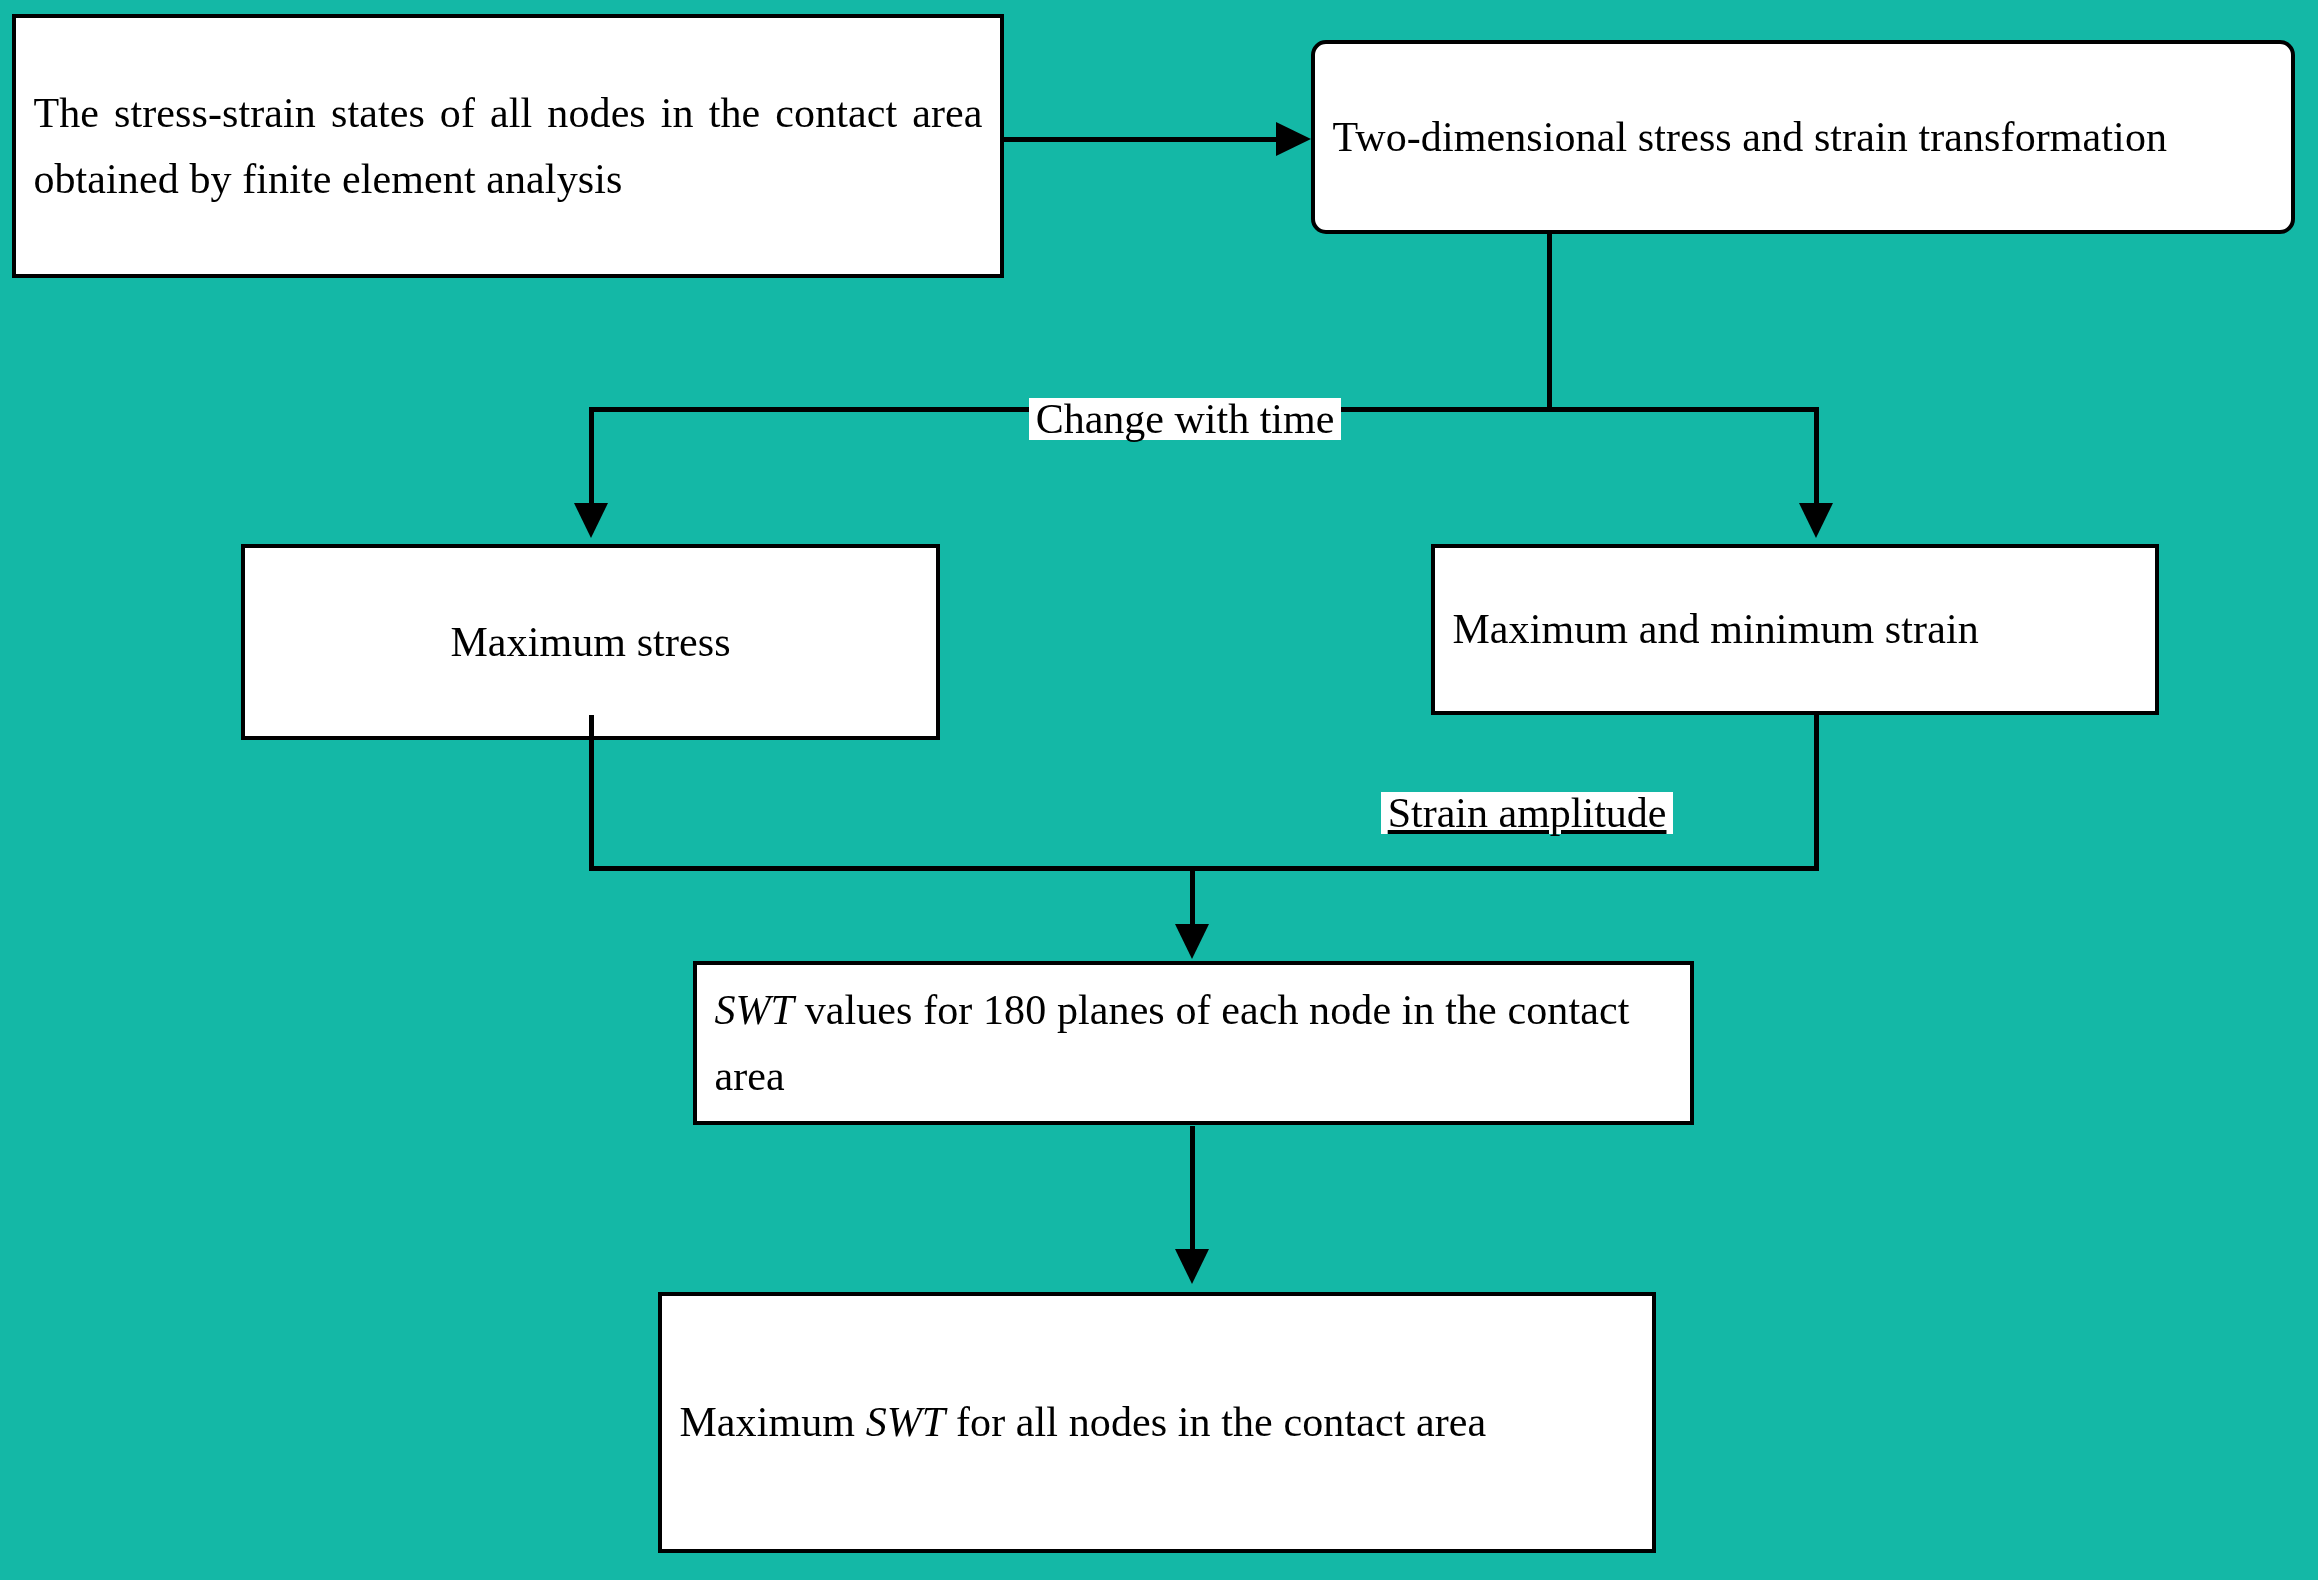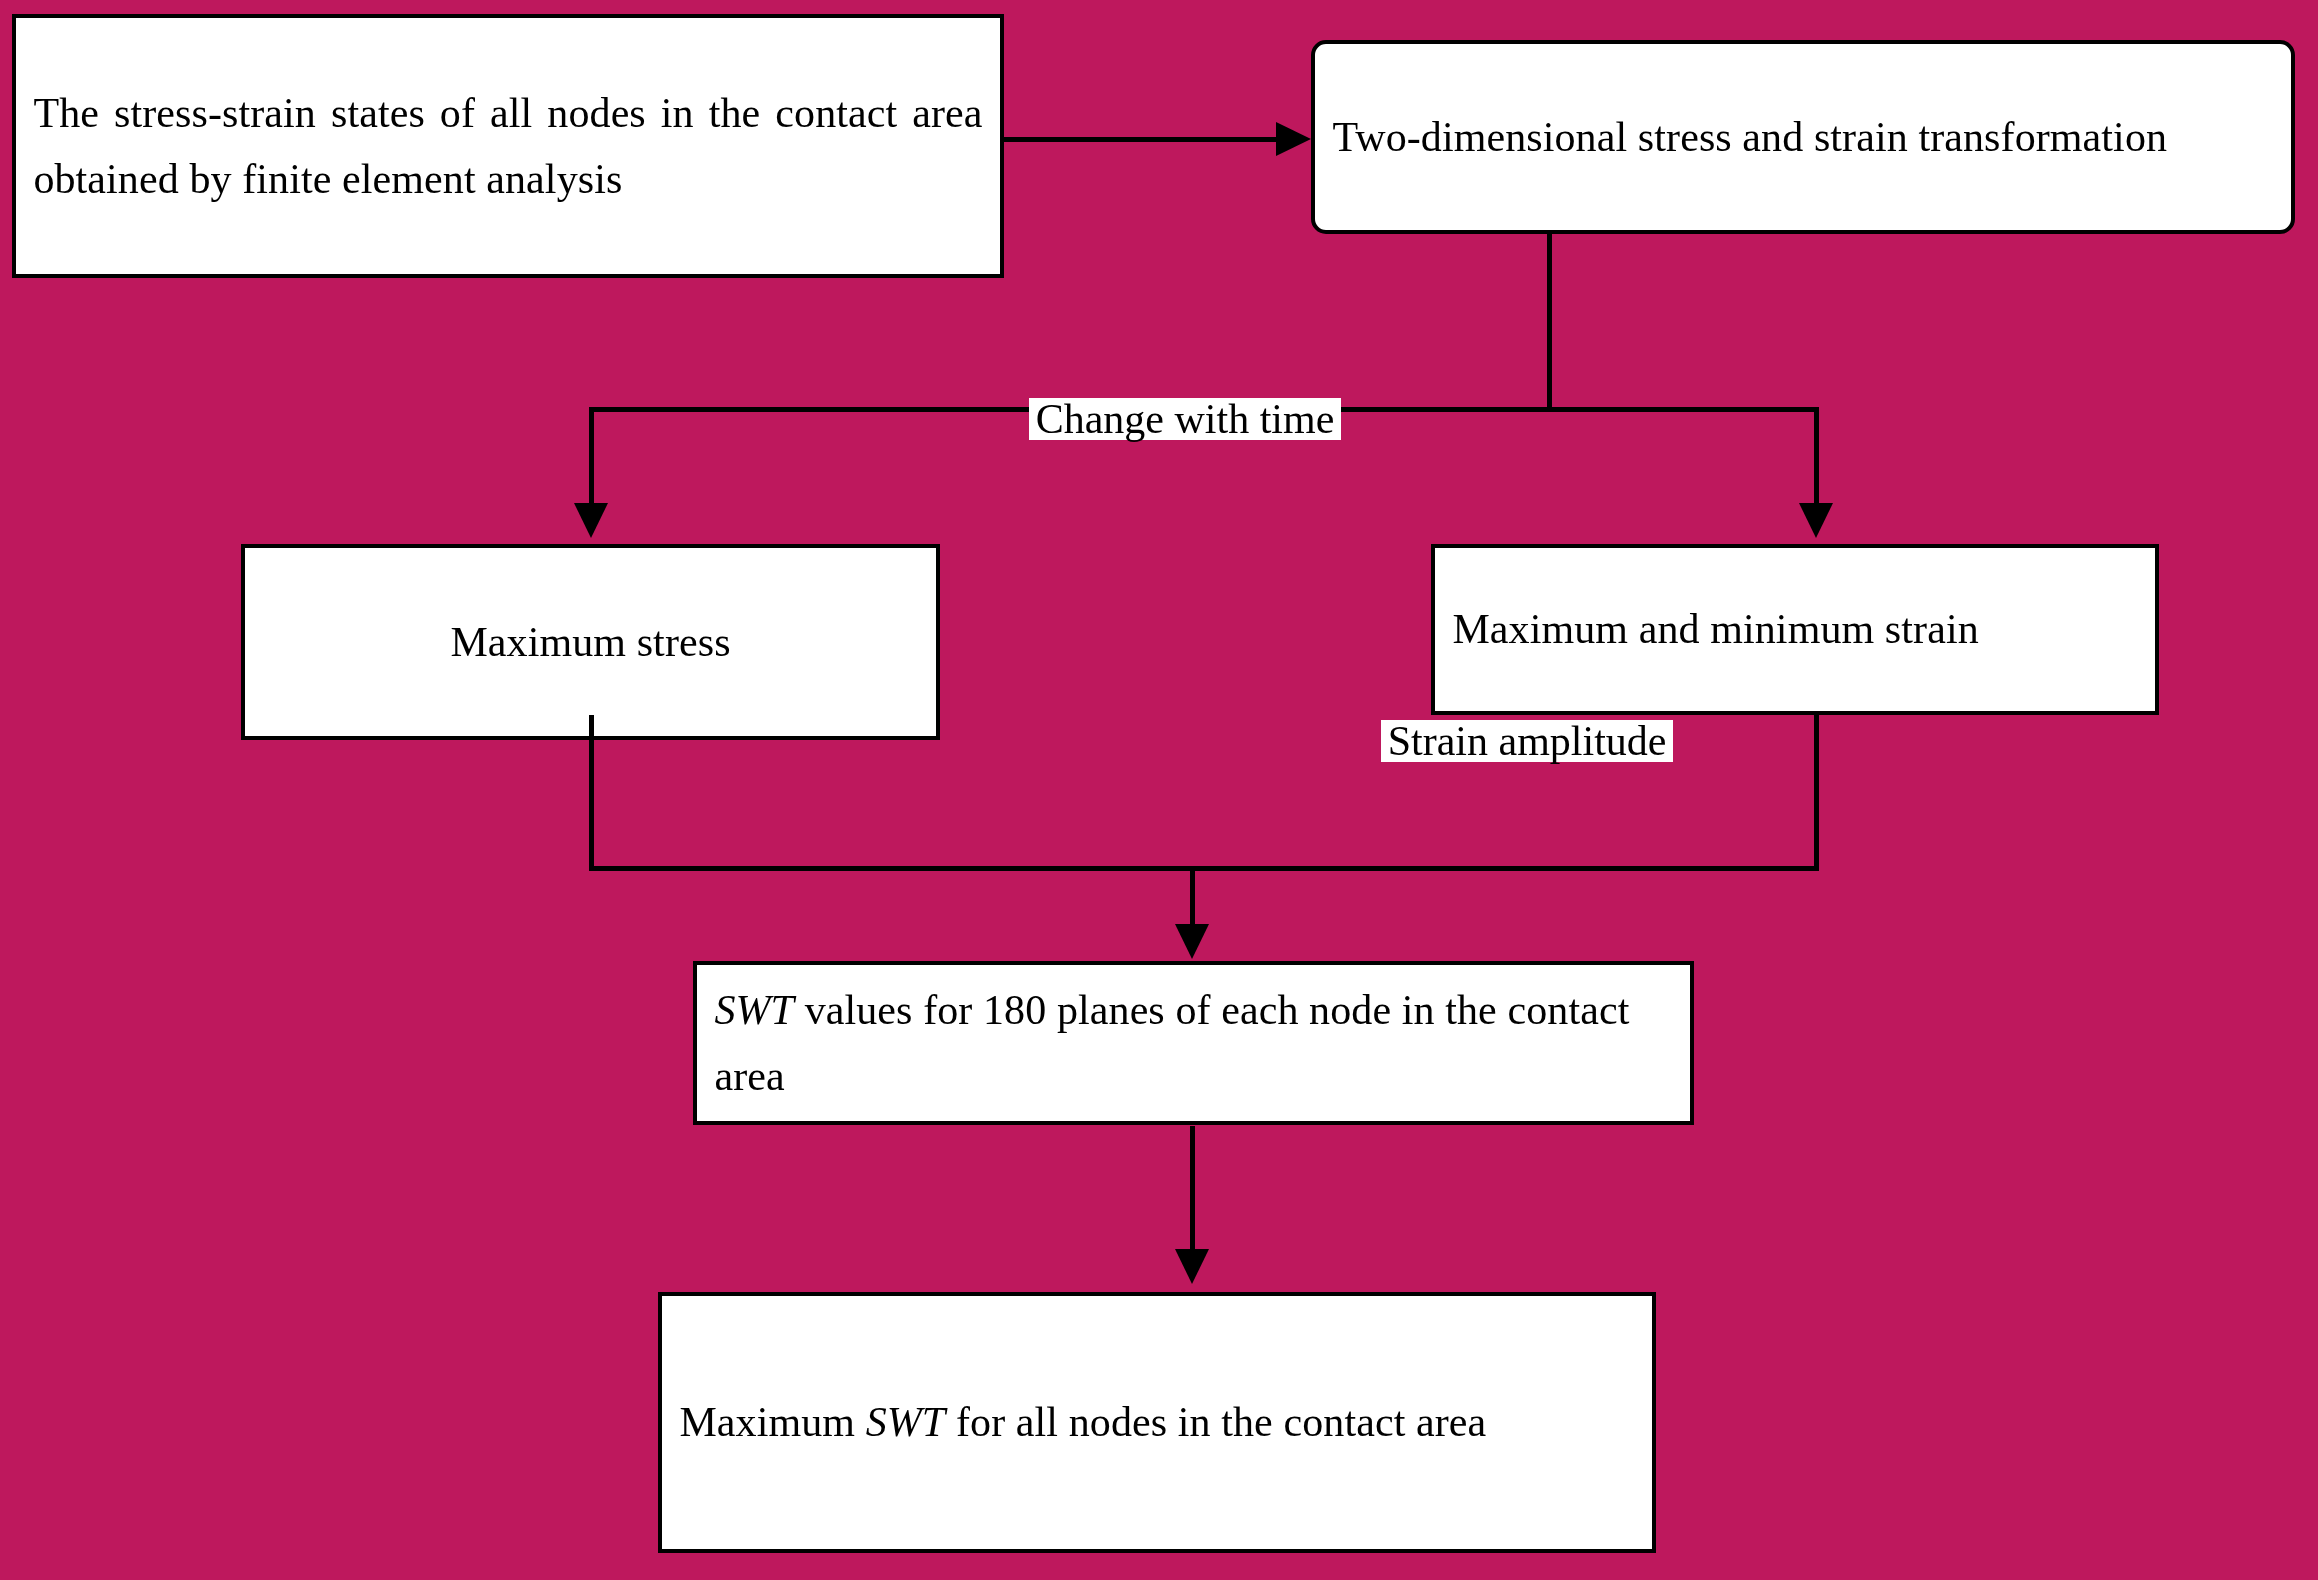"The stress-strain states of all" #flow { background: #be185d -> #14b8a6 }
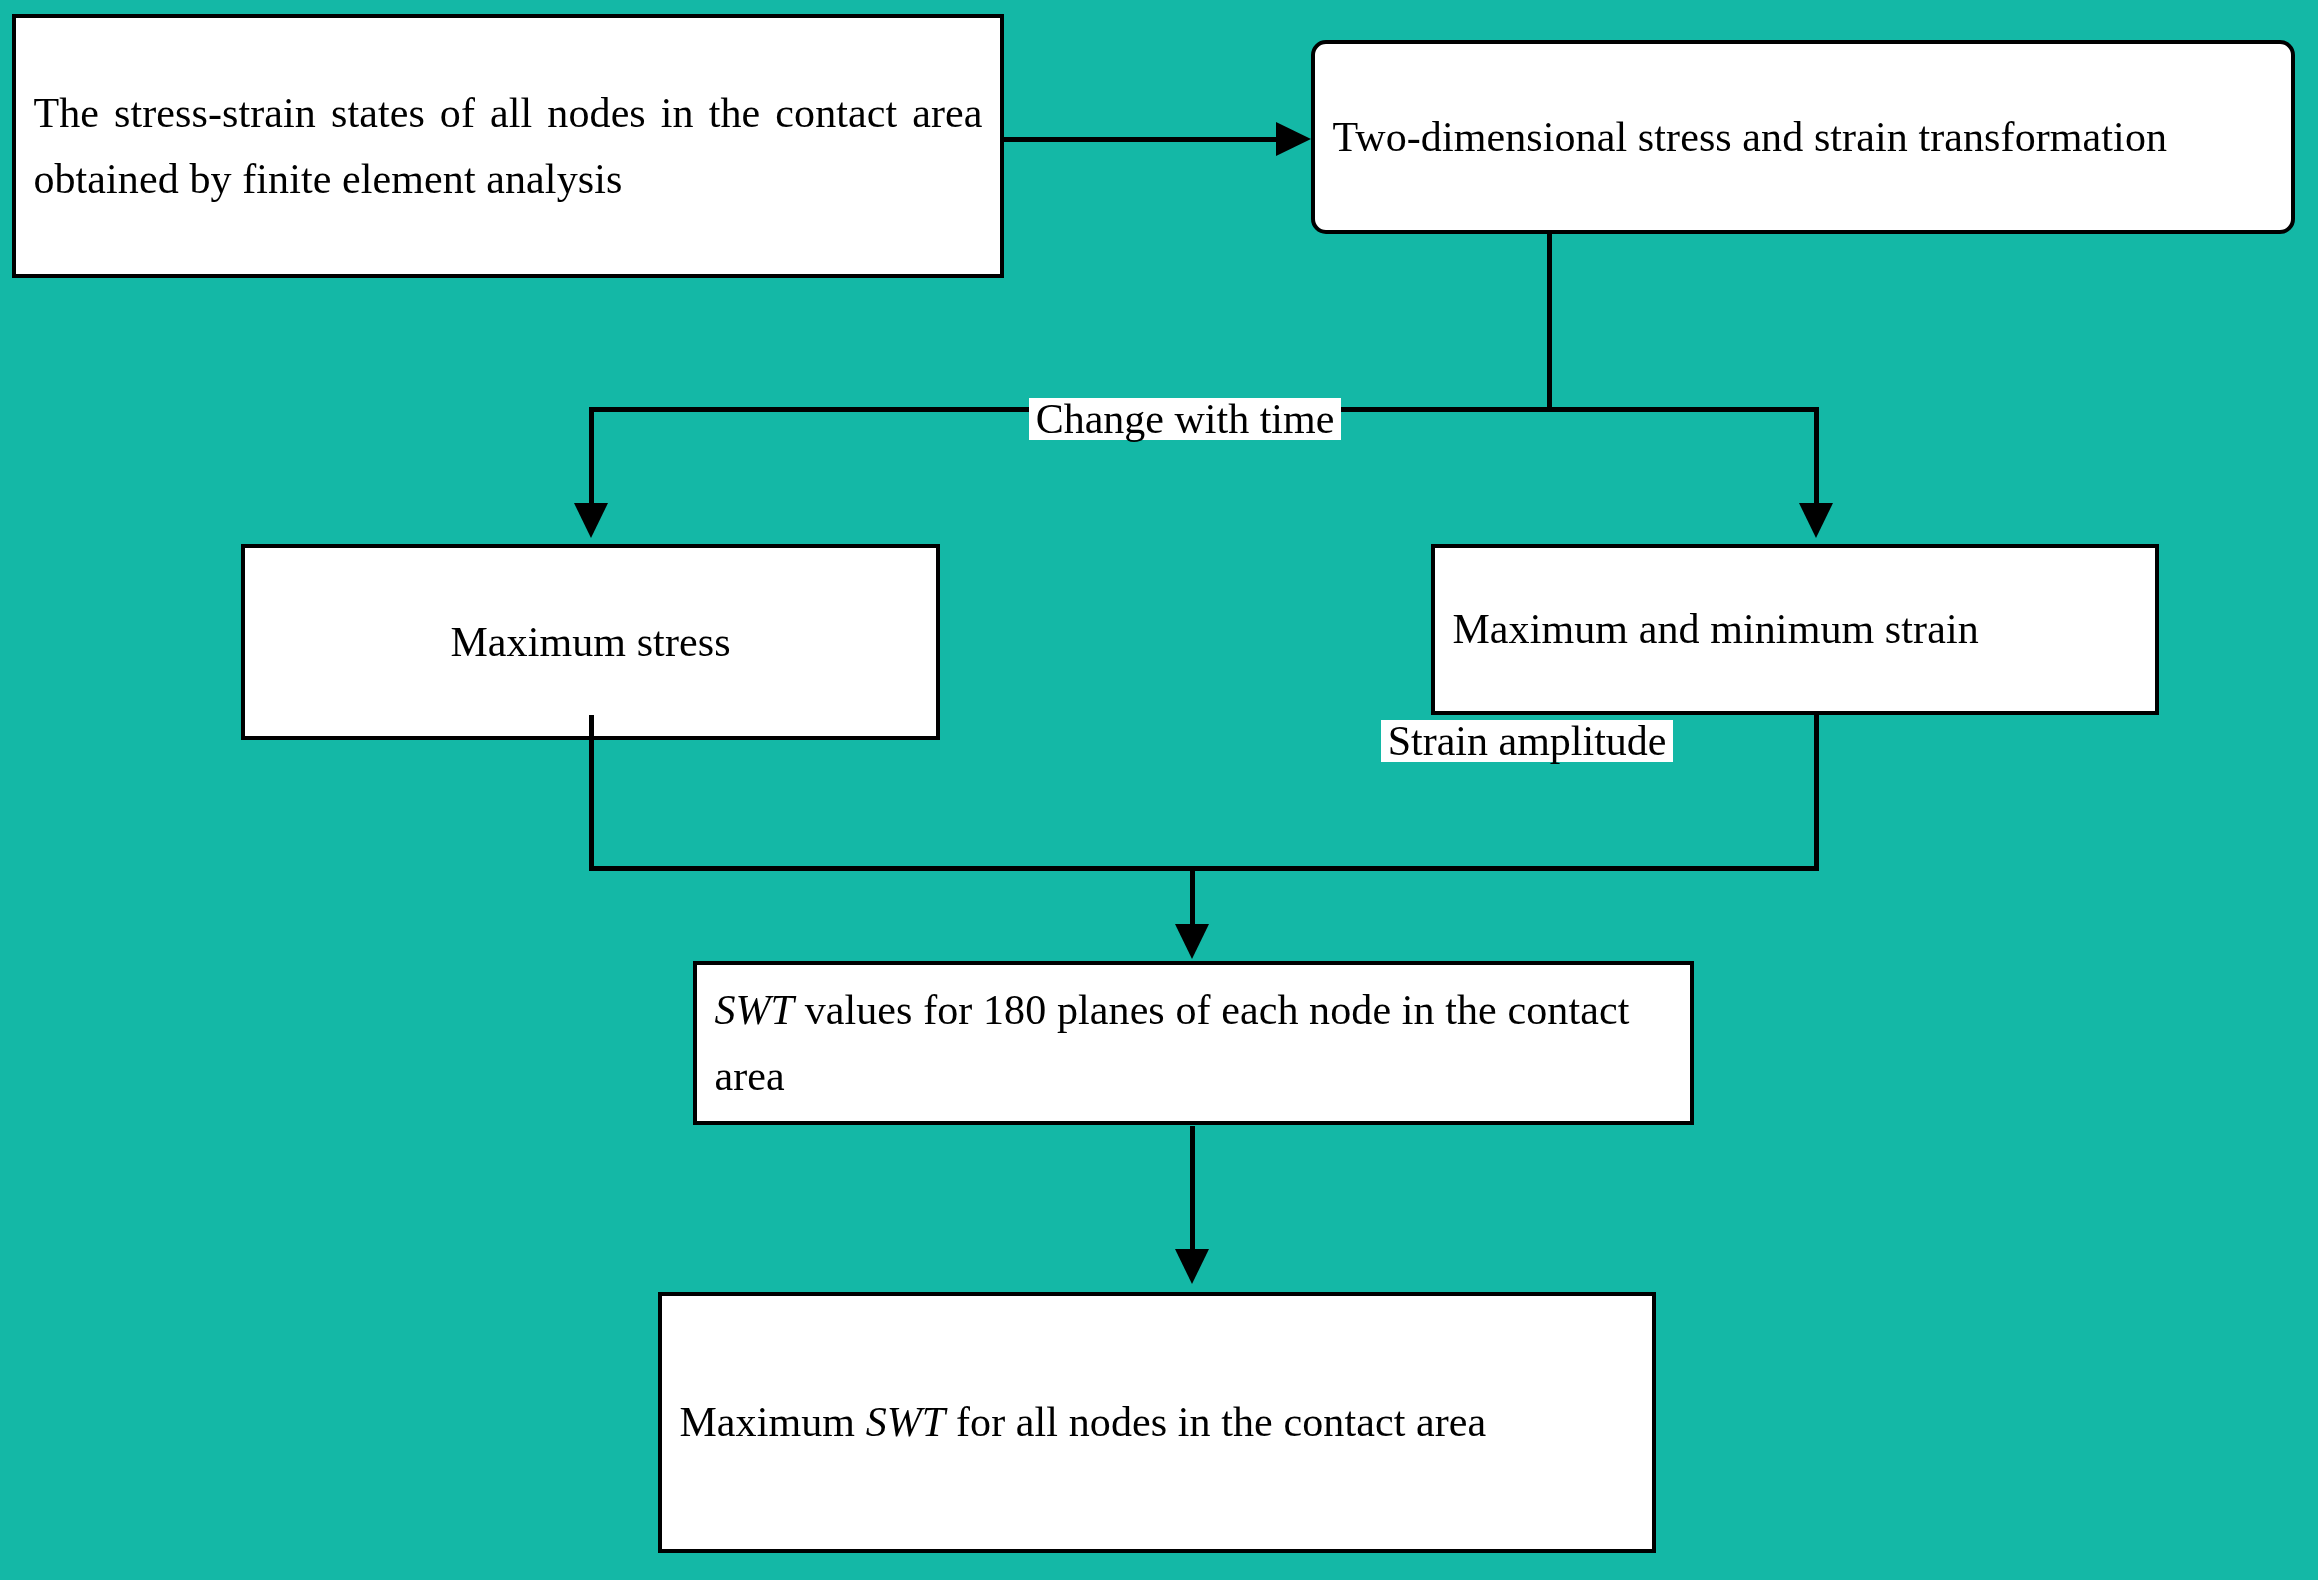"Strain amplitude" #label-strain-amplitude { text-decoration: none -> underline; top: 720px -> 792px }
